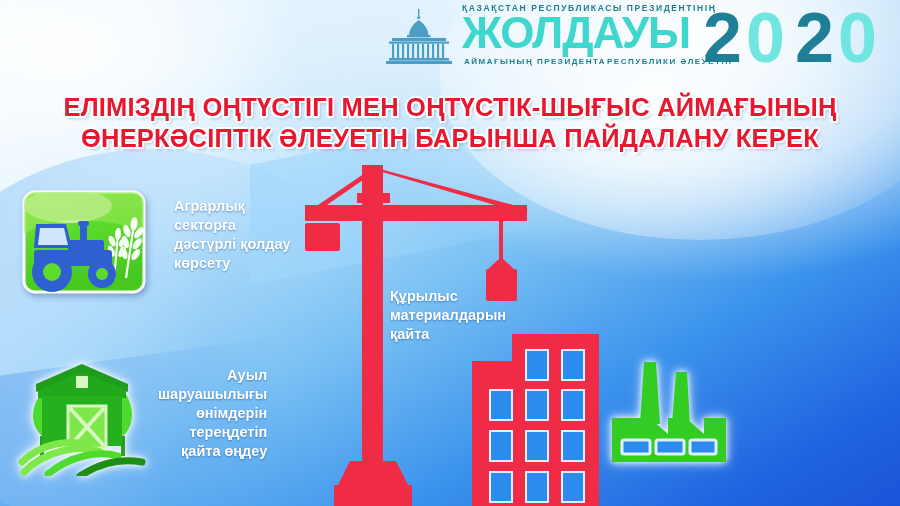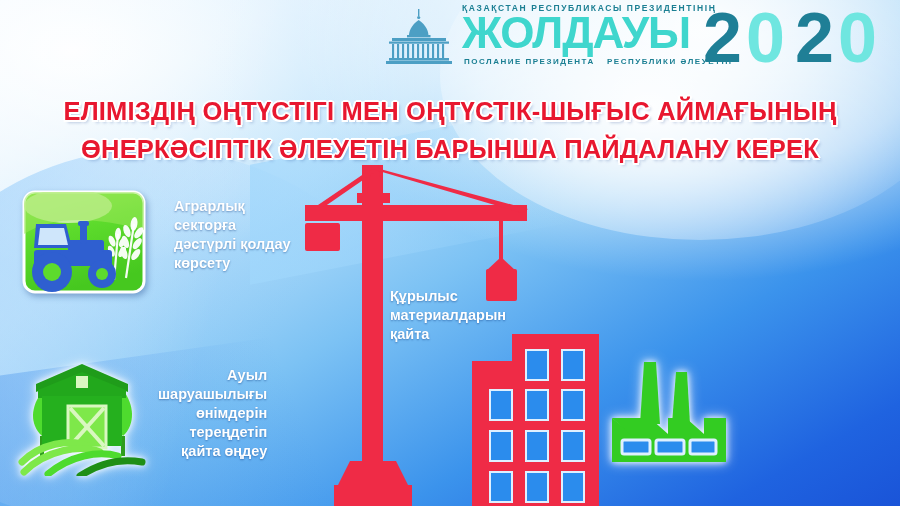"ПОСЛАНИЕ ПРЕЗИДЕНТА" div.logo-bot-l { text: ПОСЛАНИЕ -> АЙМАҒЫНЫҢ }
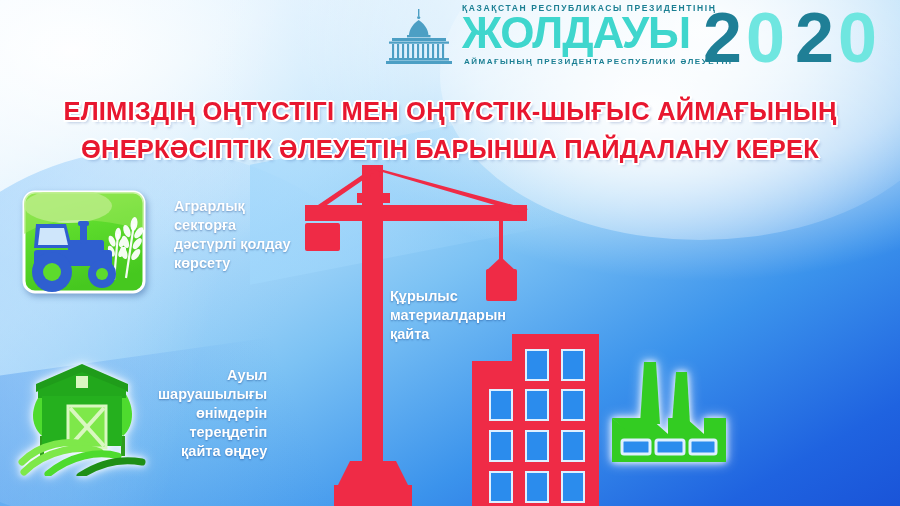"ЕЛІМІЗДІҢ ОҢТҮСТІГІ МЕН ОҢТҮСТІК-ШЫҒЫС" #headline { line-height: 38px -> 31px }
